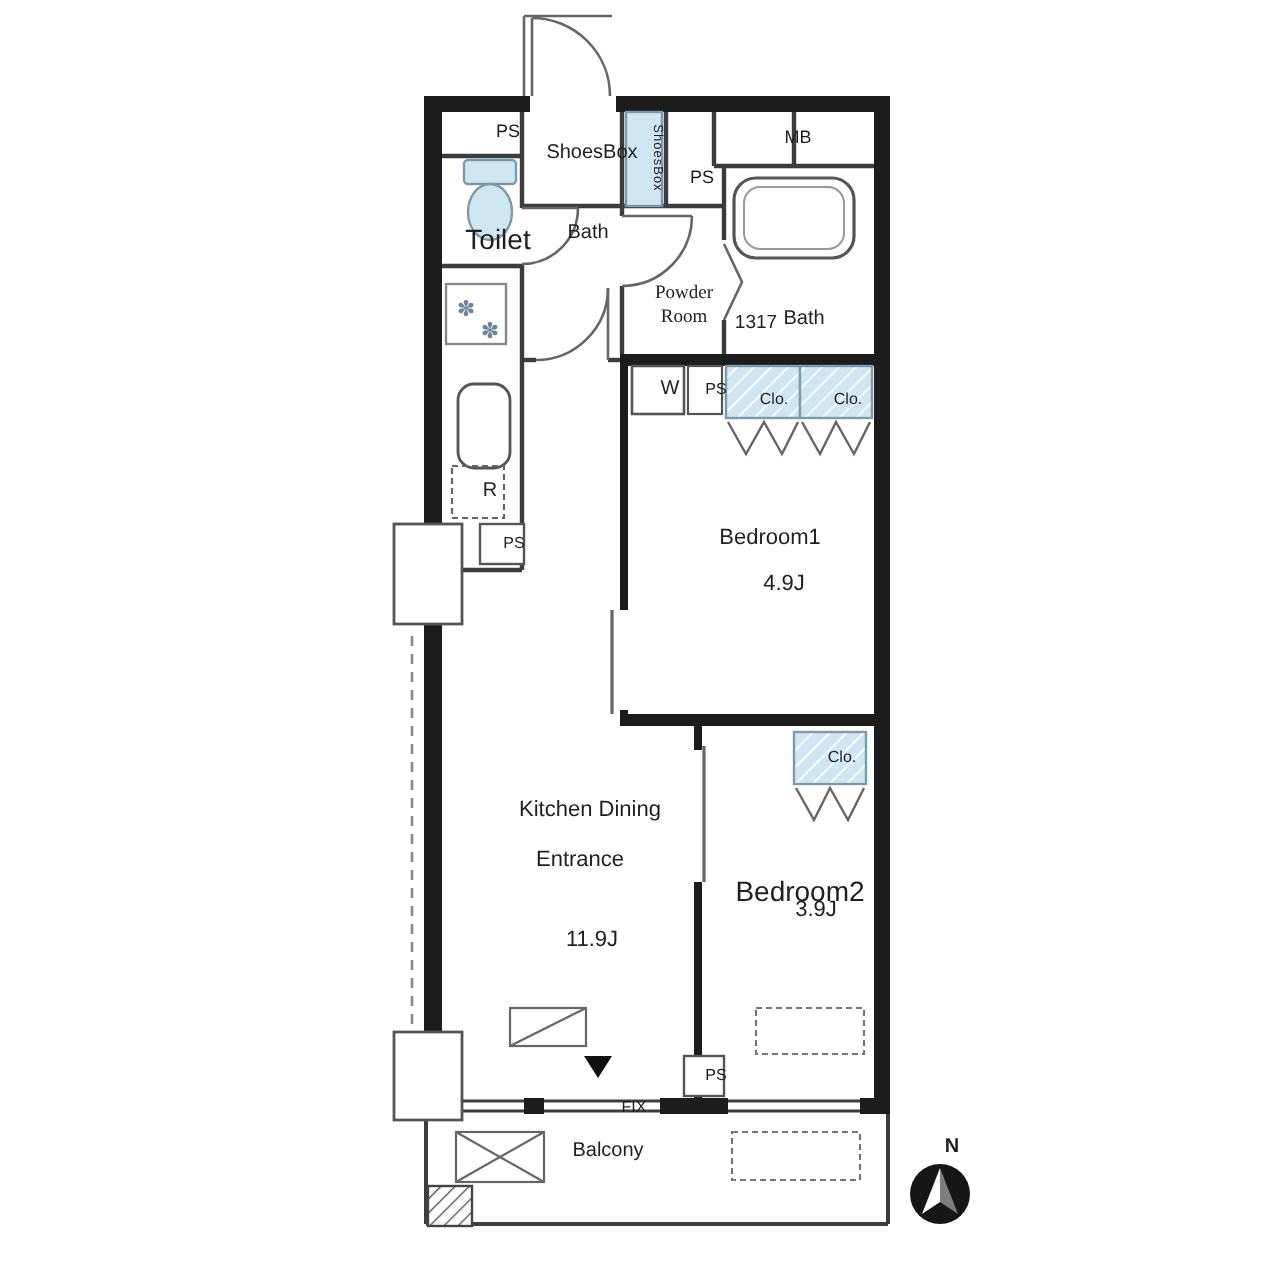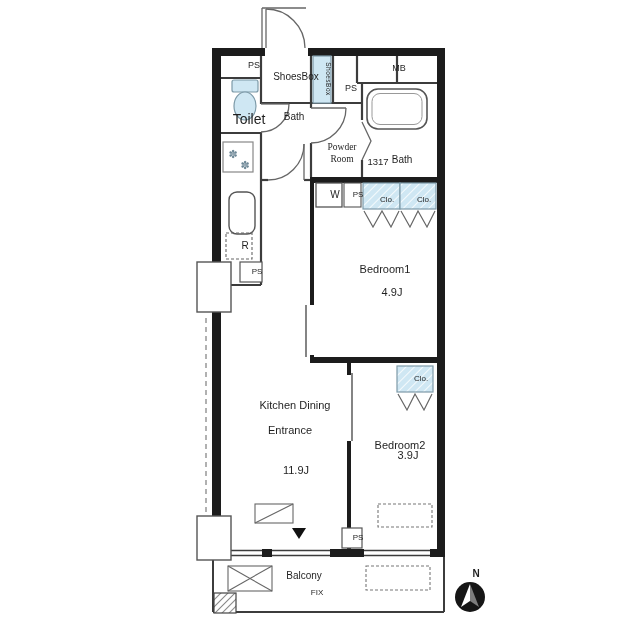"Bedroom2" div.lbl { font-size: 11px -> 14px }
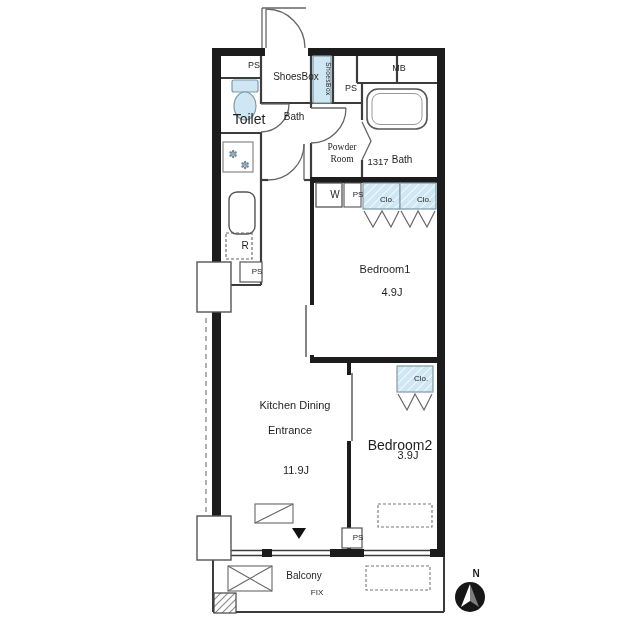"FIX" div.lbl { top: 593px -> 554px }
